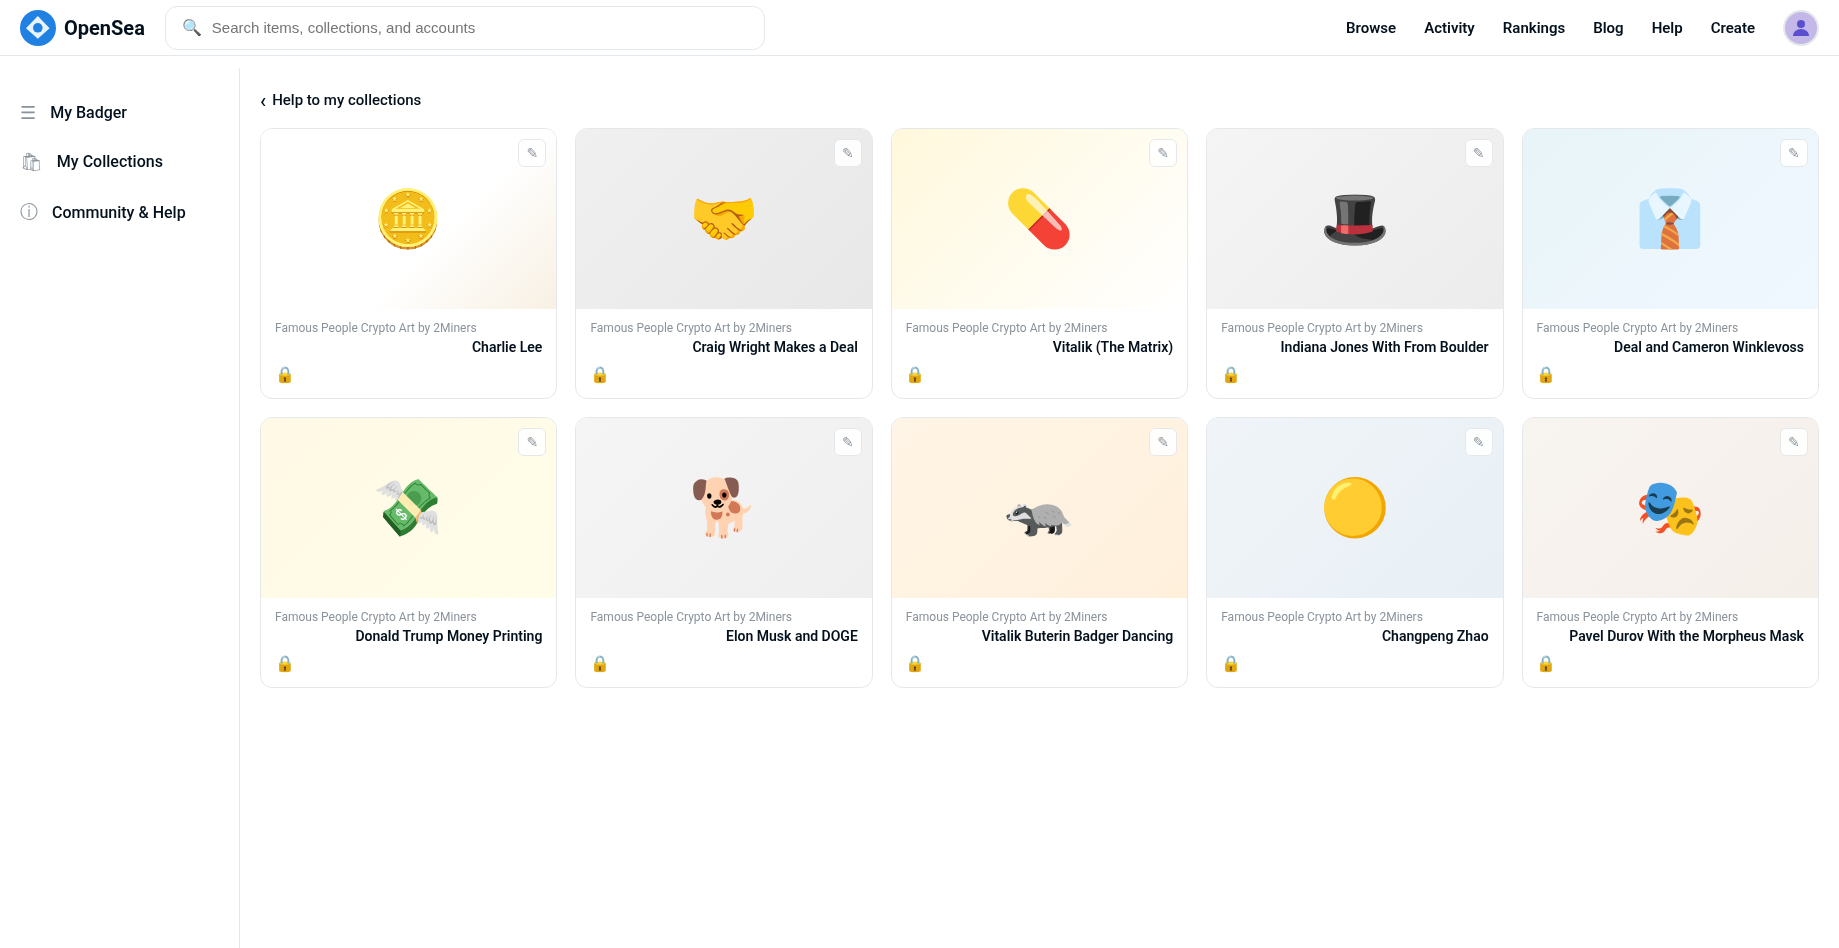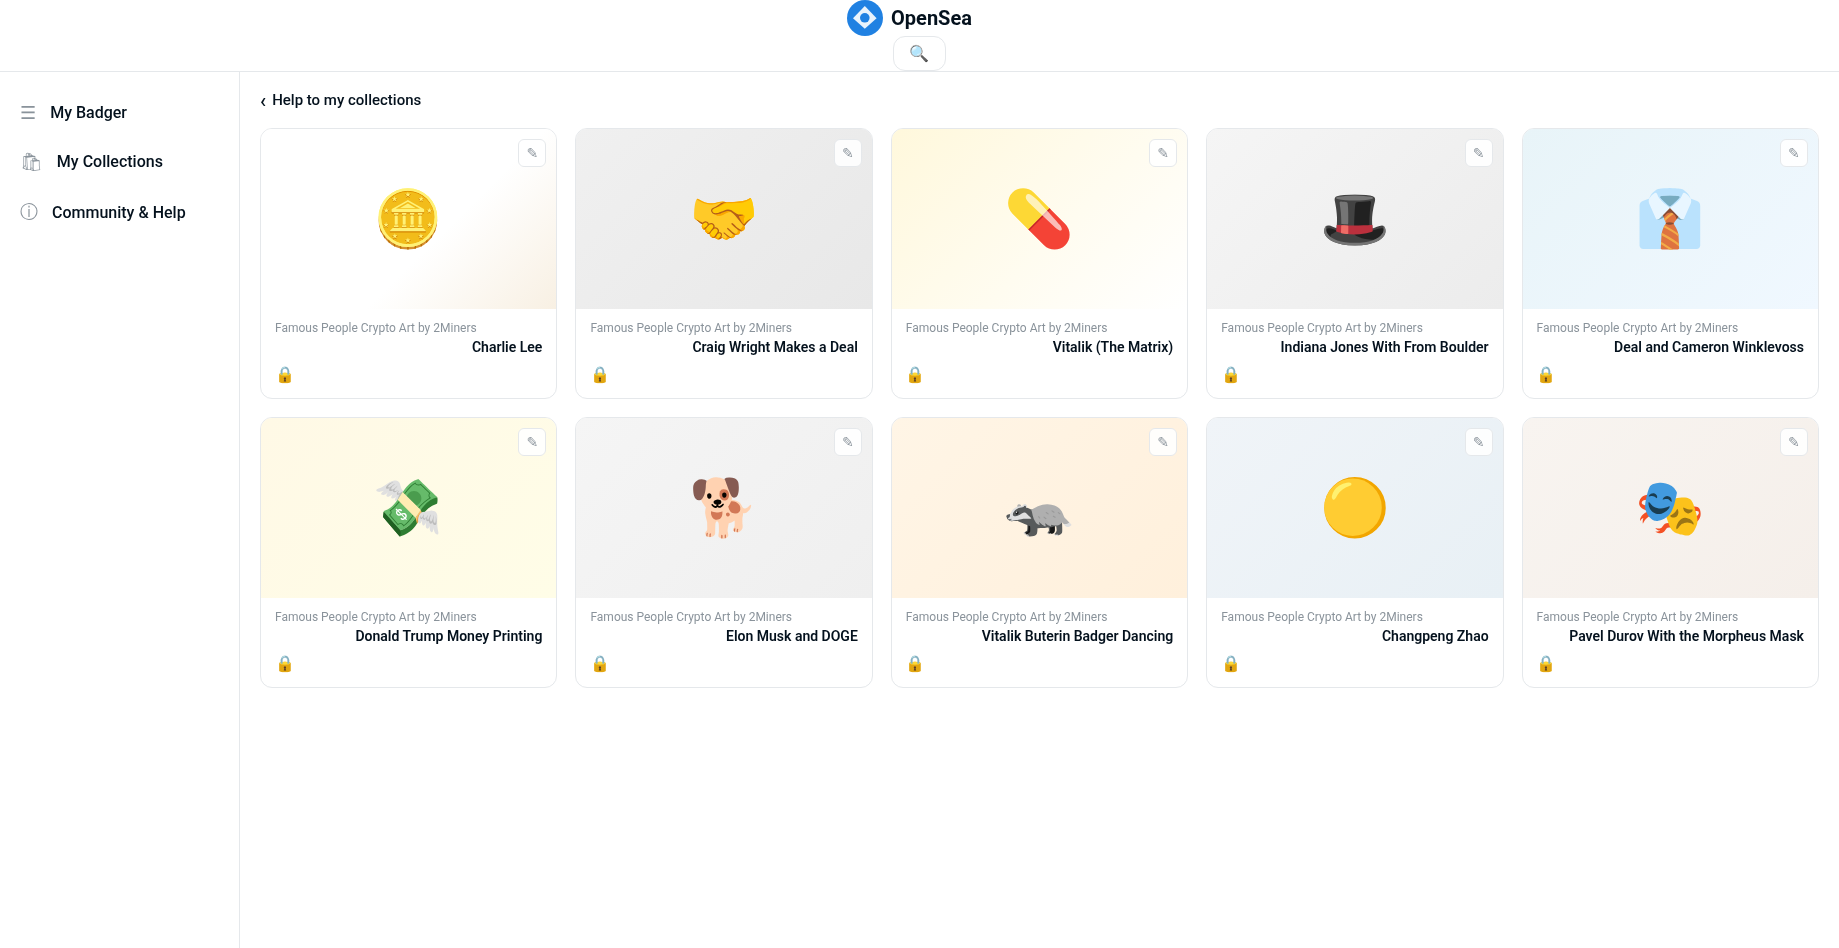"OpenSea" .header { flex-direction: column -> none; height: 72px -> 56px }
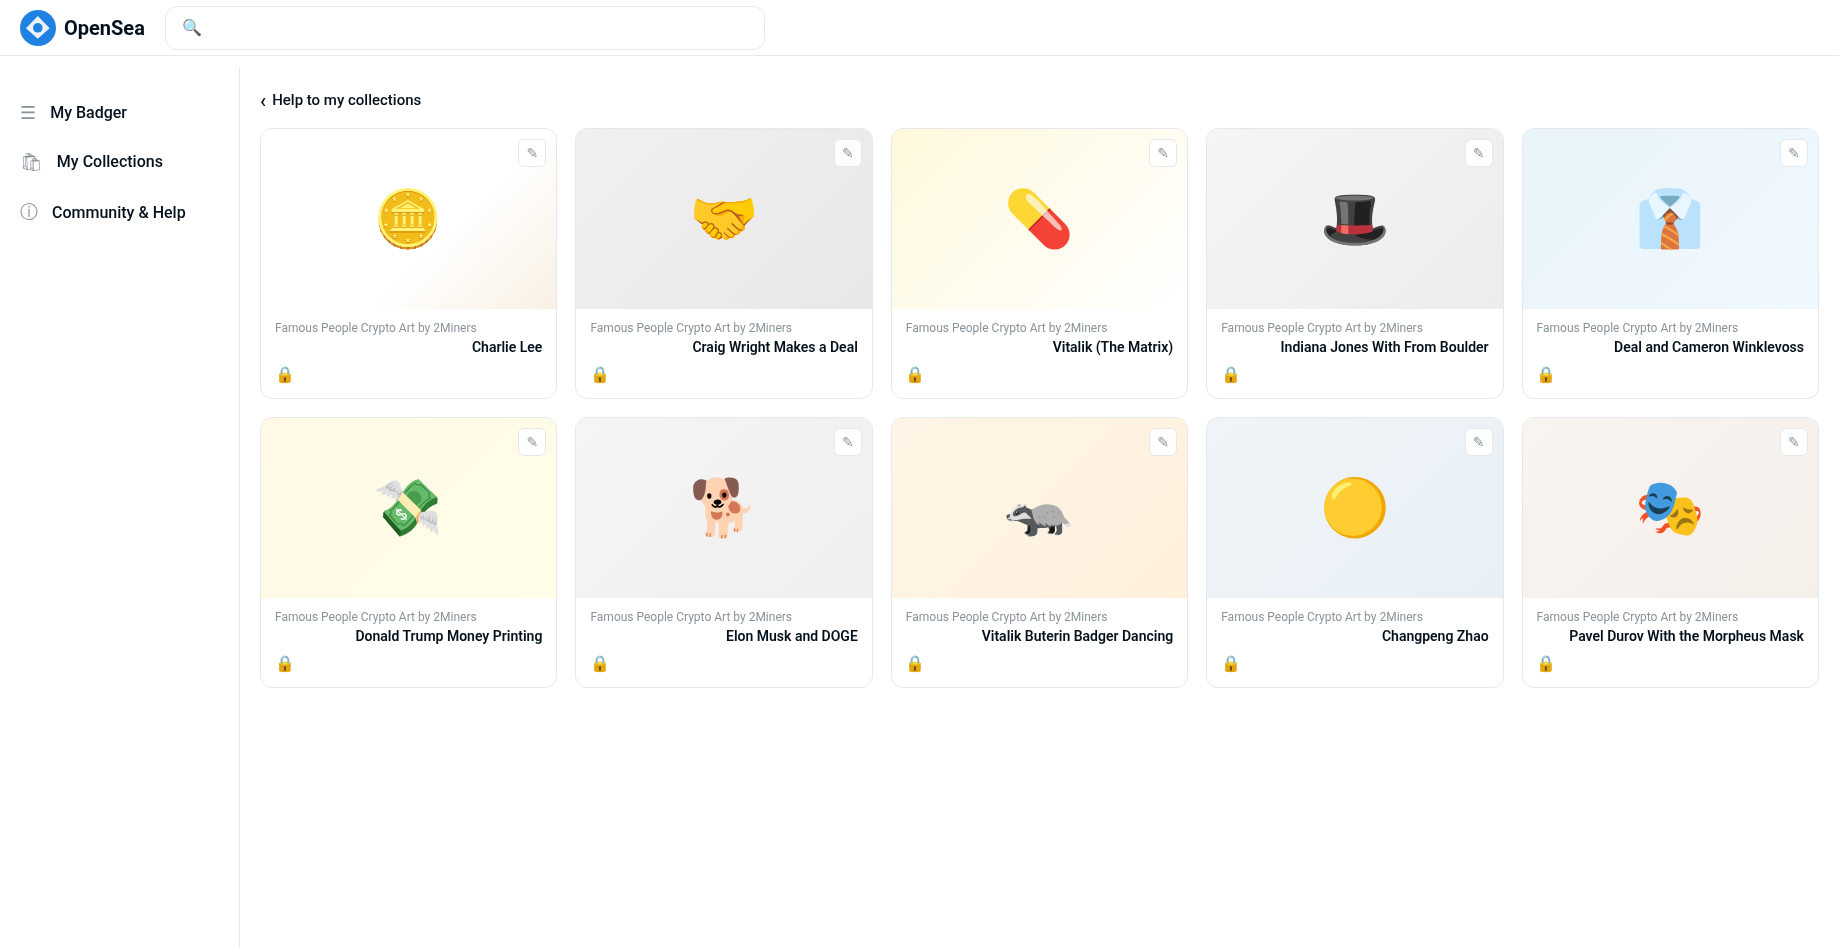"Search items, collections, and accounts" input { html: none -> <input> }
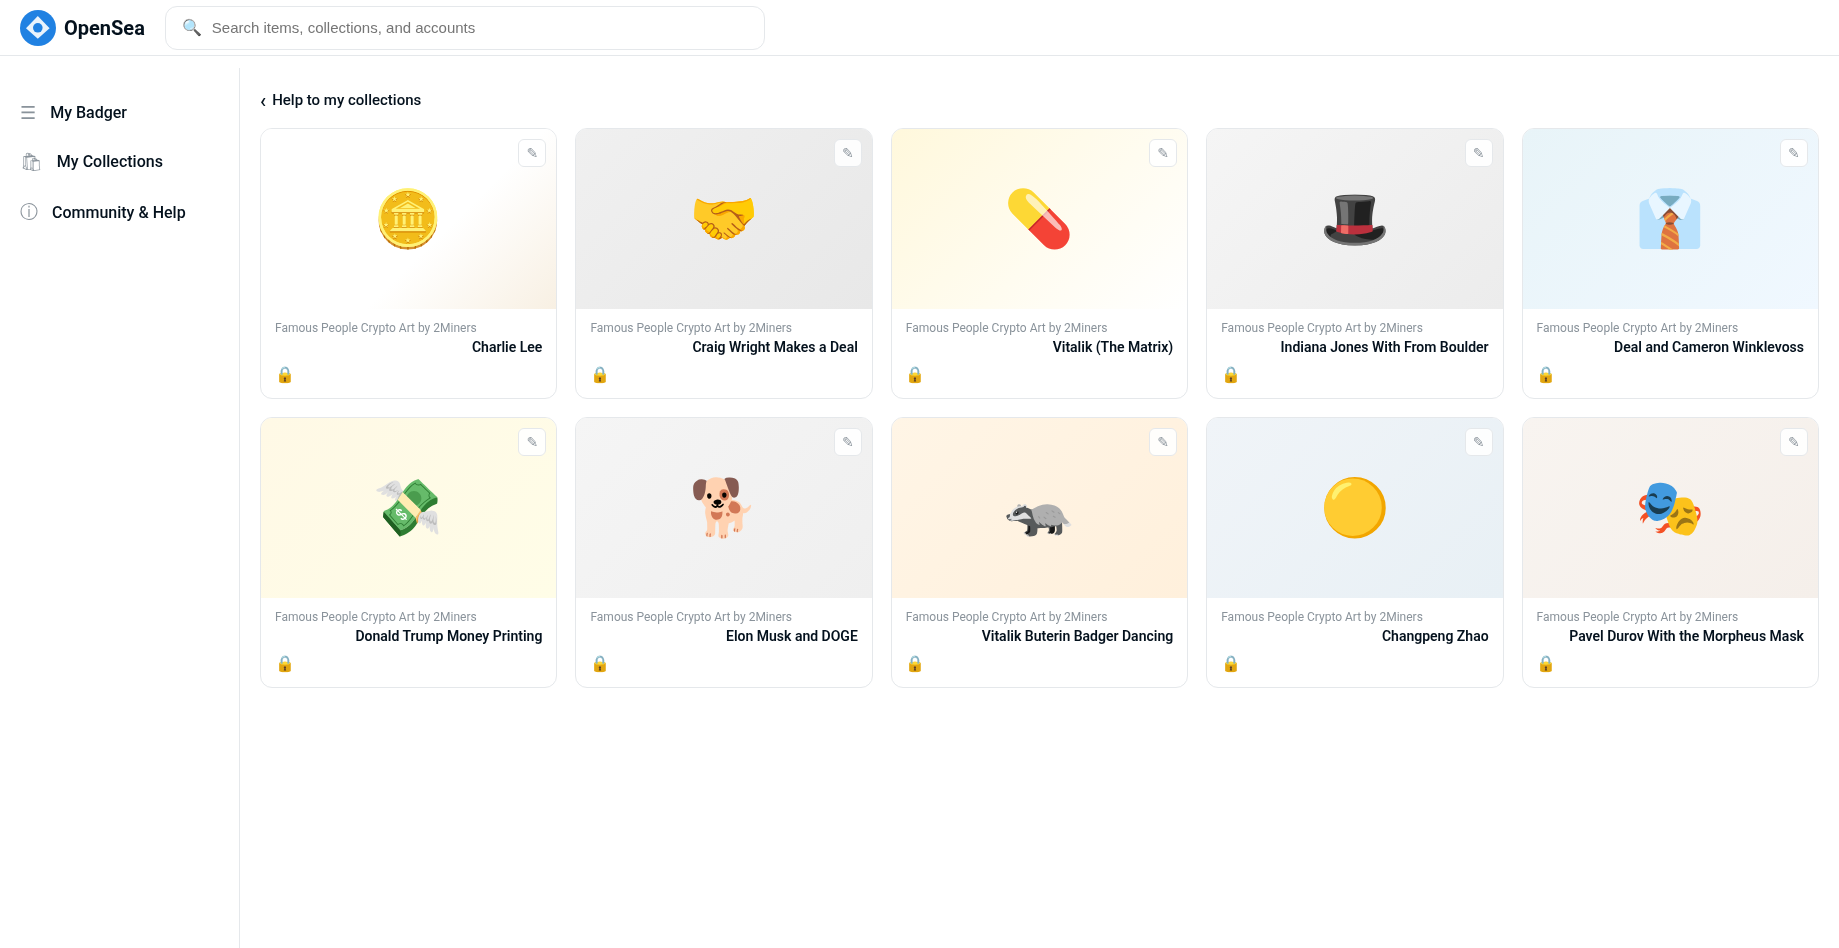"Browse" nav.nav-links { html: none -> <nav> <a>Browse</a> <a>Activity</a> <a>Rankings</a> <a>Blog</a> <a>Help</a> <a>Create</a> <div> <svg> <circle></circle> <path></path> </svg> </div> </nav> }
